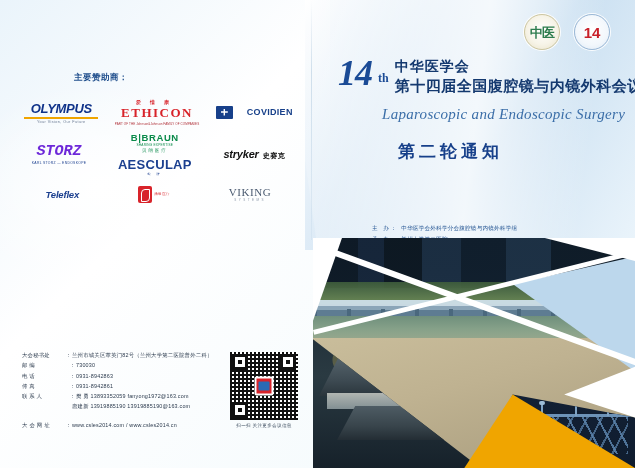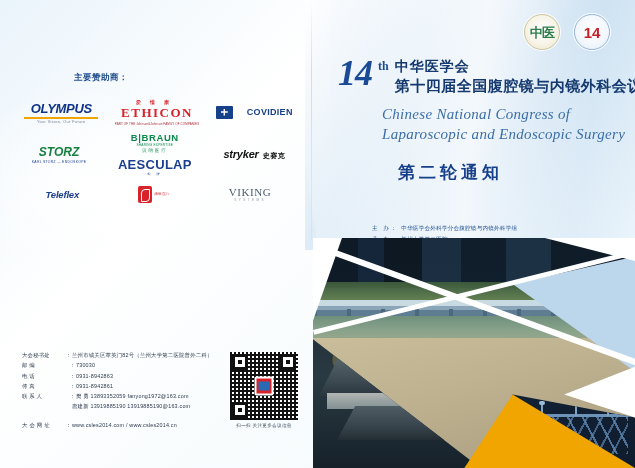"th" .num-th { margin-top: 2px -> 14px }
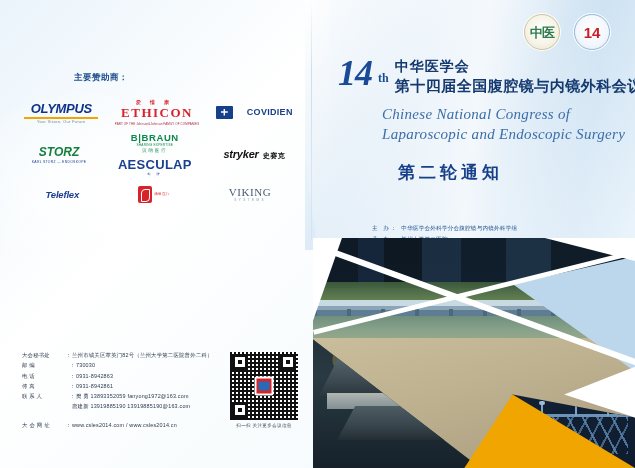"Chinese National Congress of" div { html: <div>Chinese National Congress of</div> -> none }
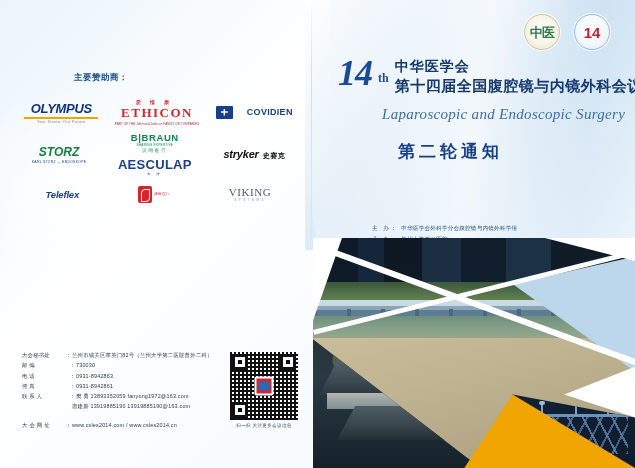"STORZ" .lg-storz .word { color: #15803d -> #6d28d9; font-family: Liberation Sans, sans-serif -> Liberation Mono, monospace; font-size: 12px -> 15px }
